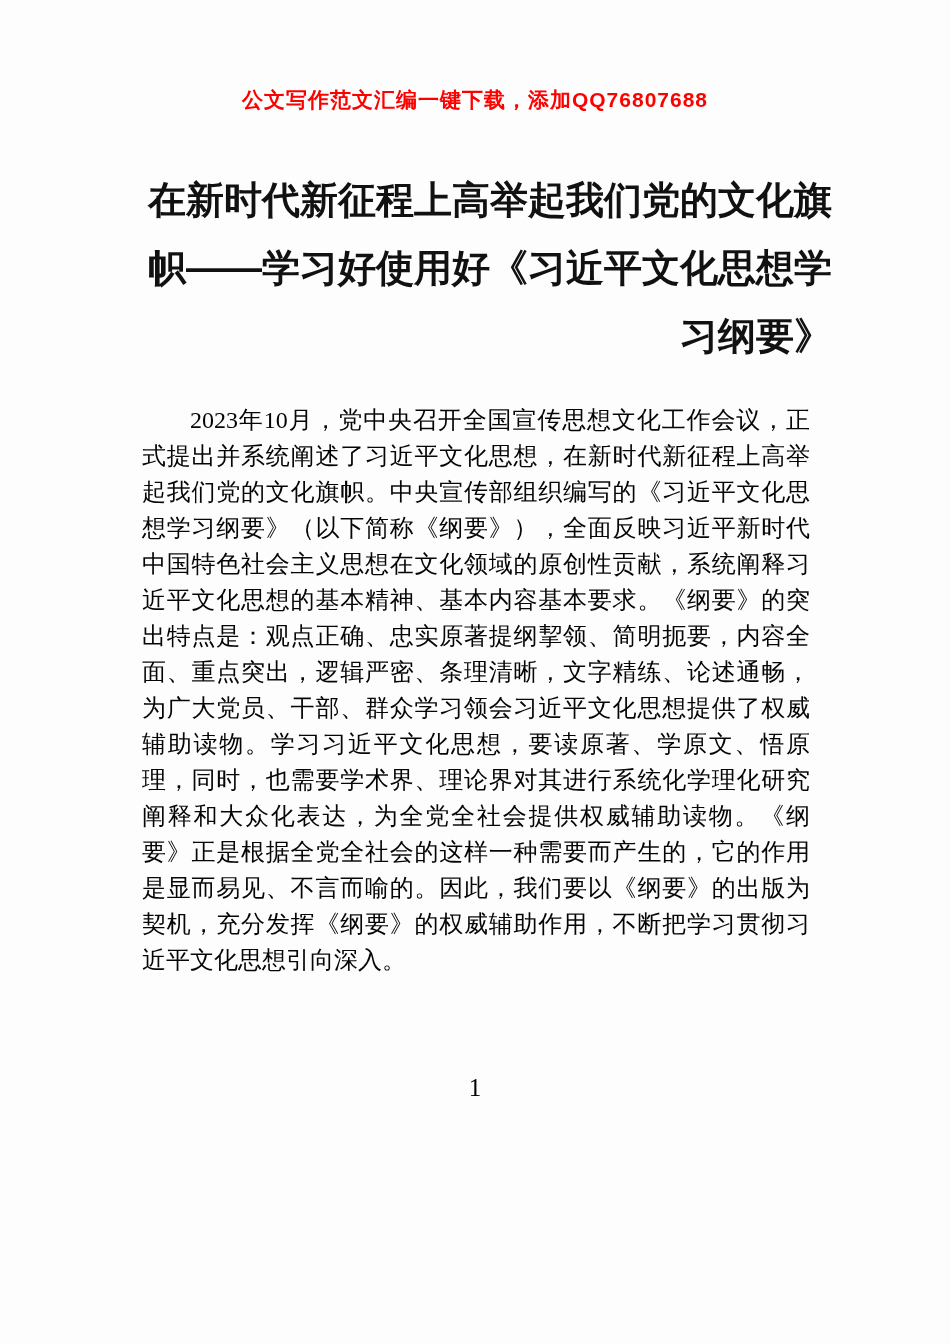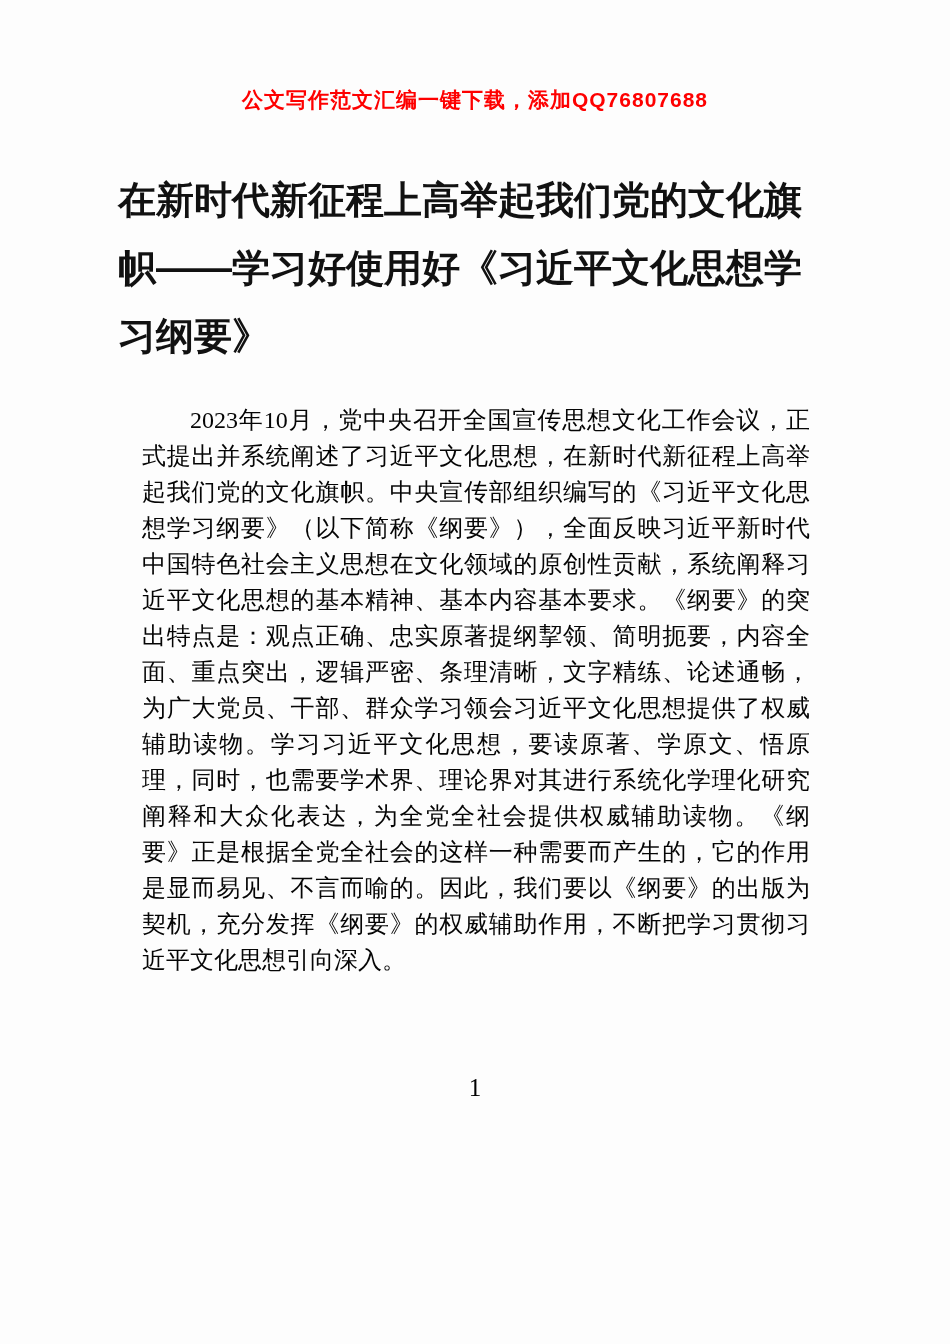"在新时代新征程上高举起我们党的文化旗帜——学习好使用好《习近平文化思想学习纲要》" .doc-title { text-align: left -> right }
